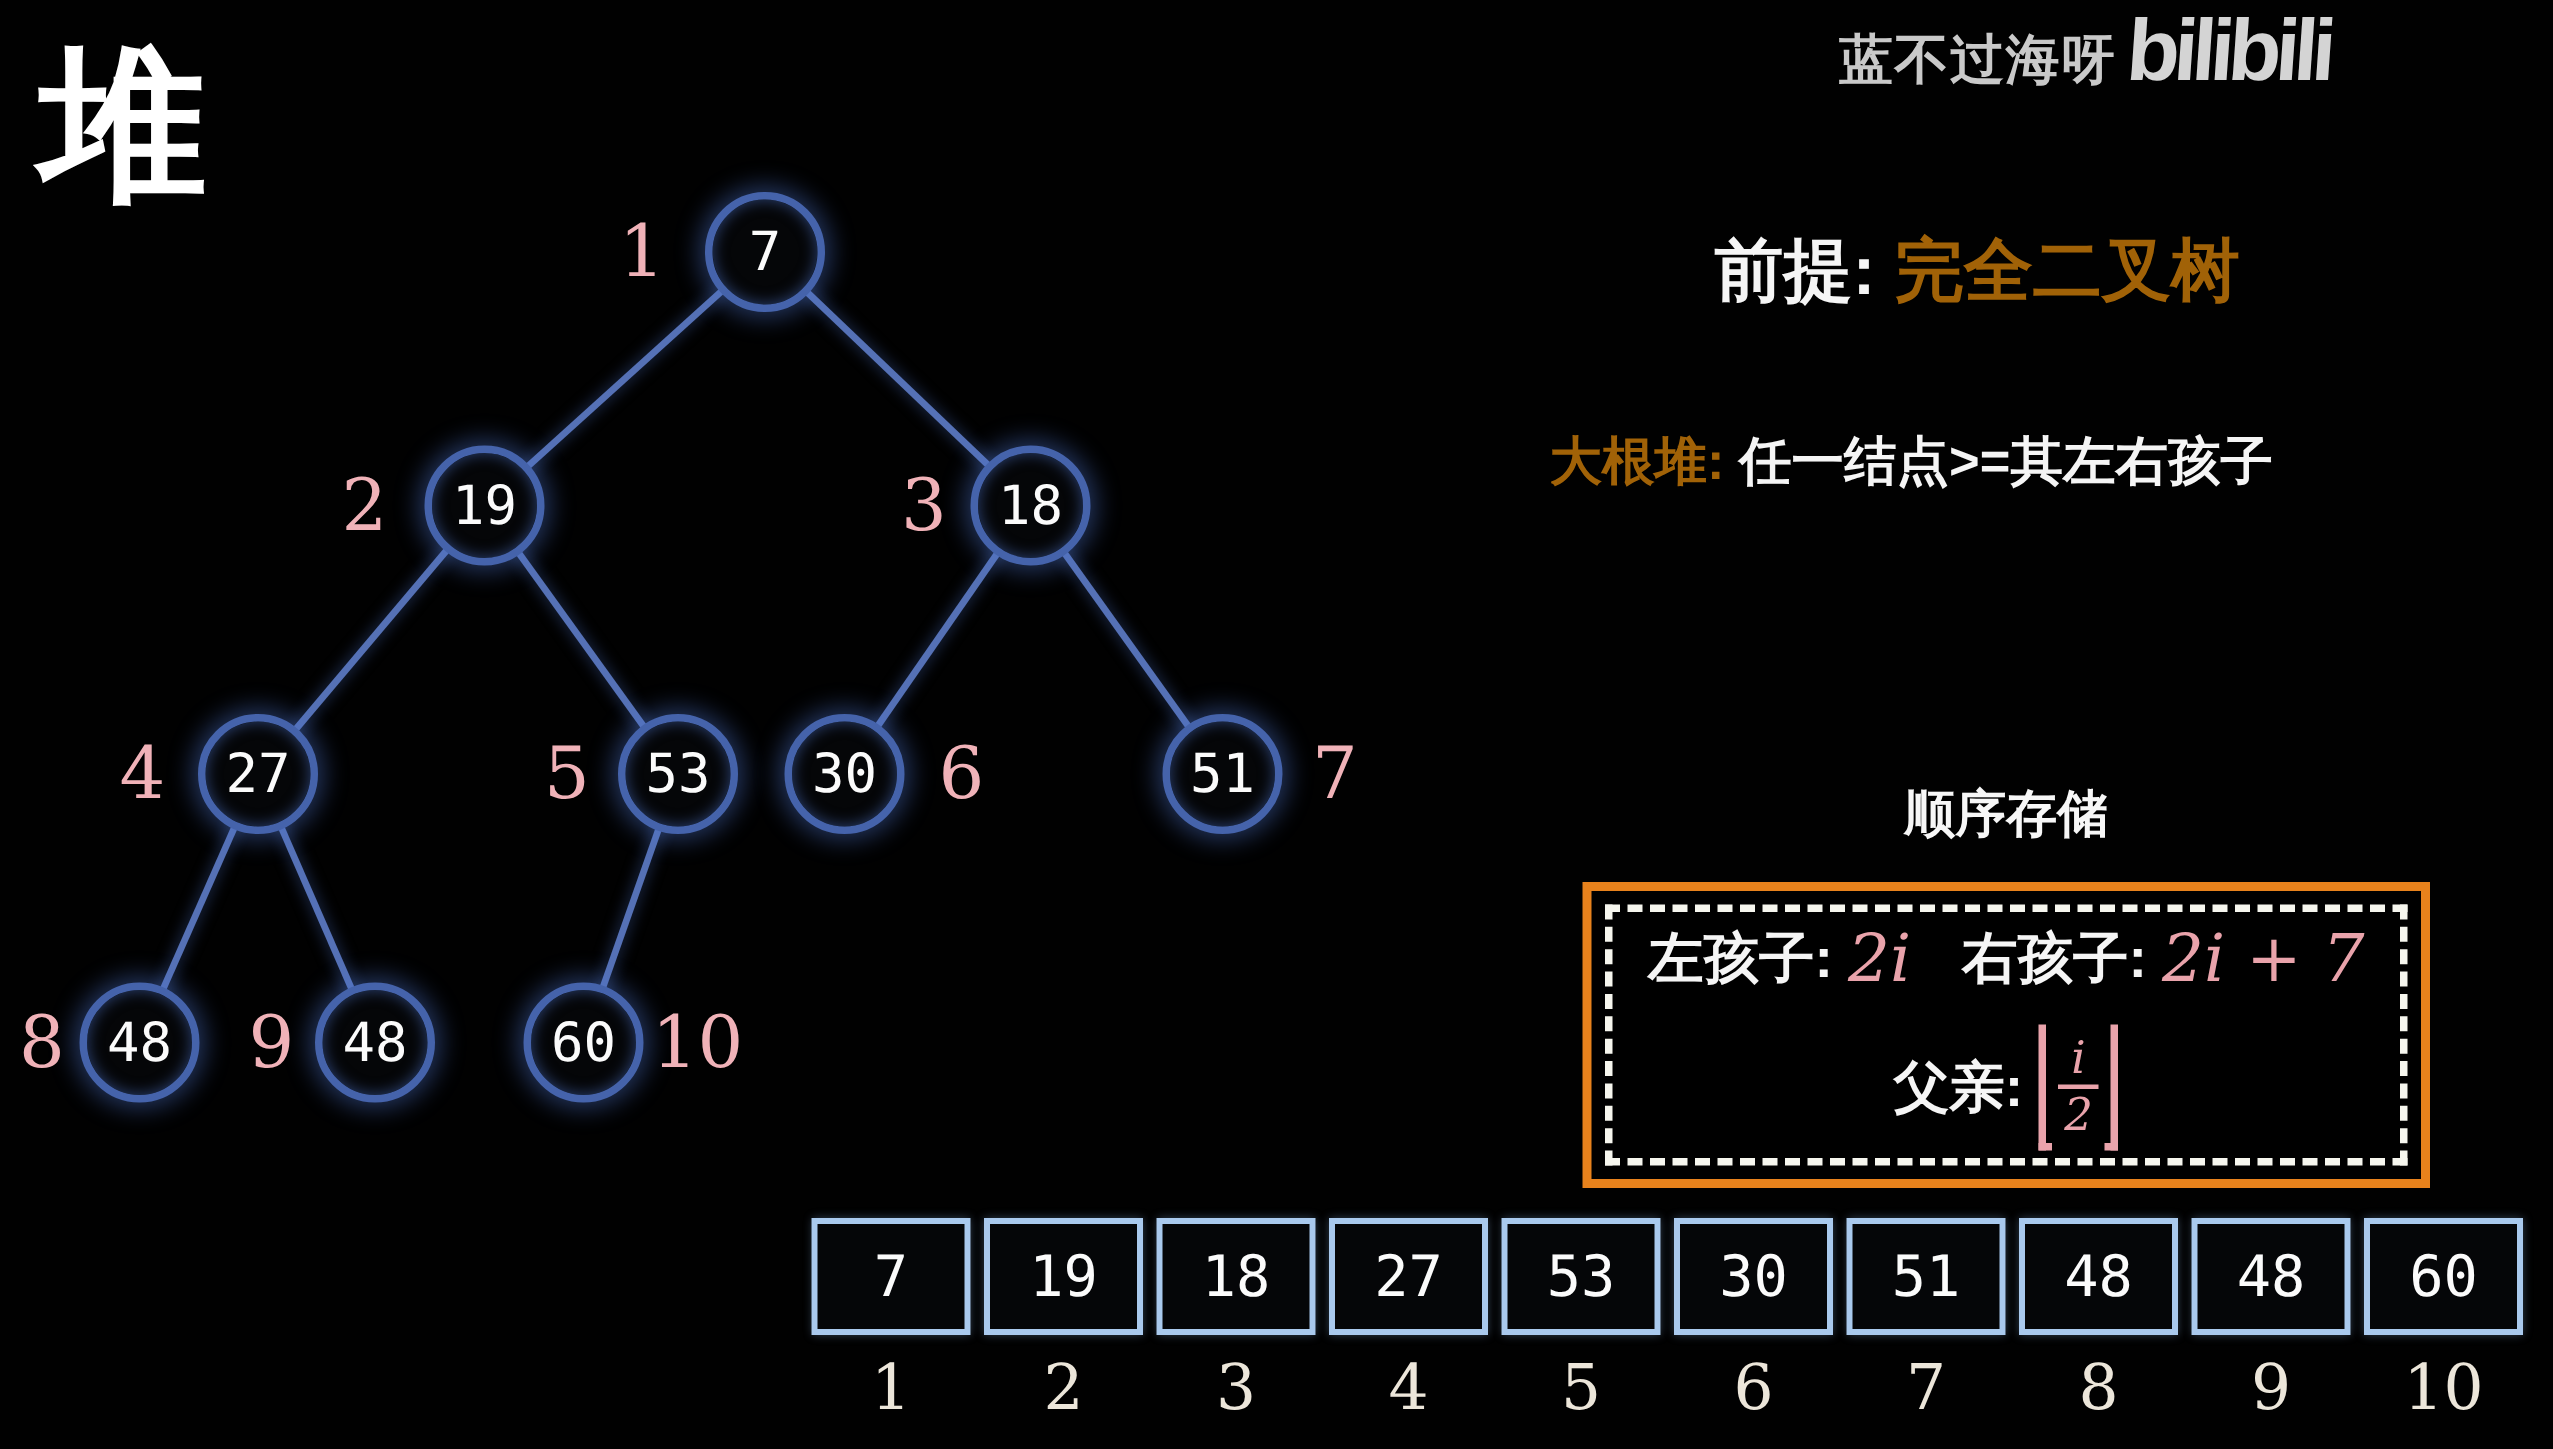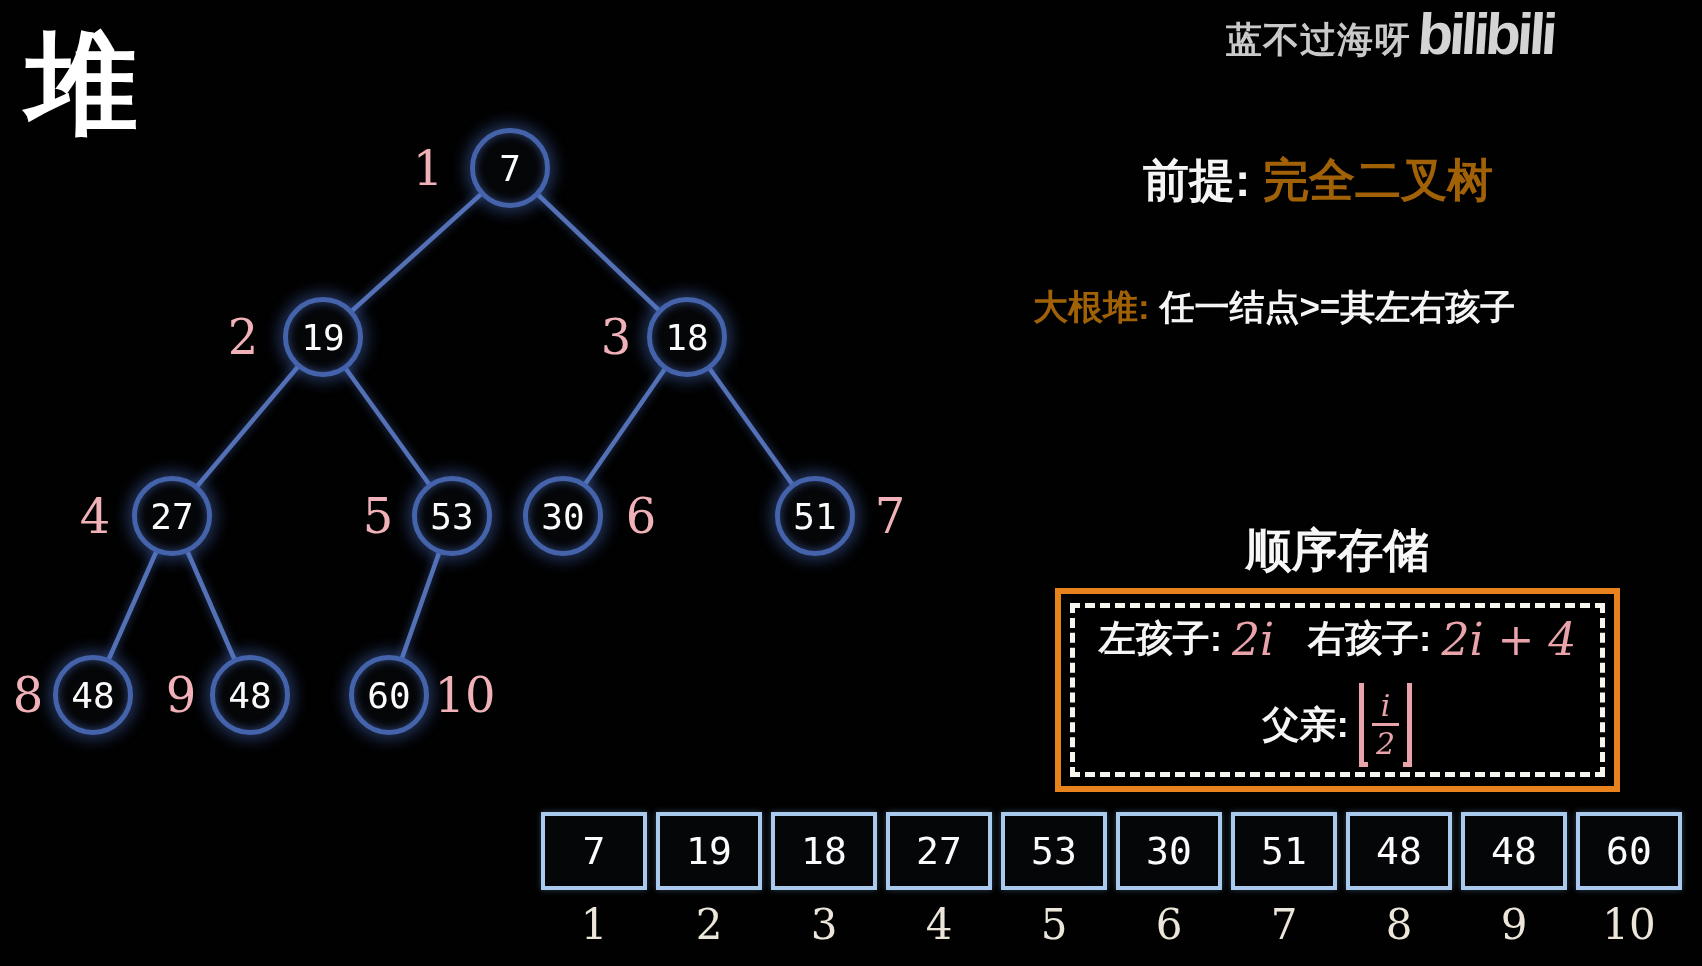"顺序存储" .storage-heading { font-size: 46px -> 34px }
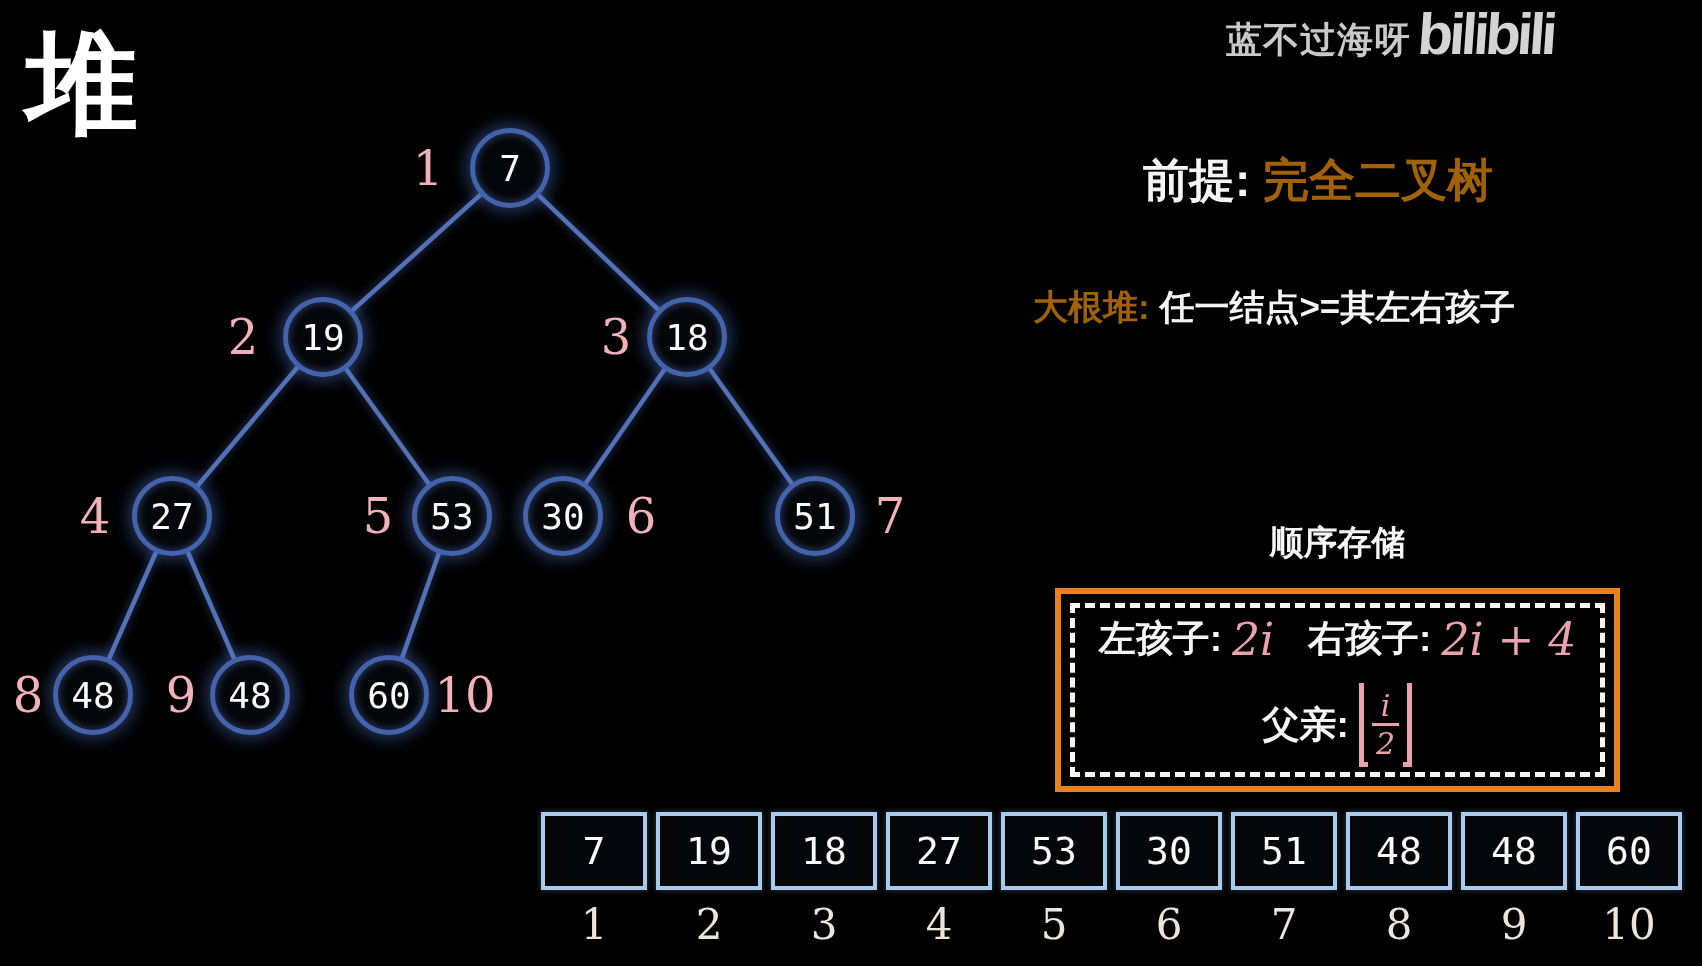"2i + 4" span.math { text: 4 -> 7 }
